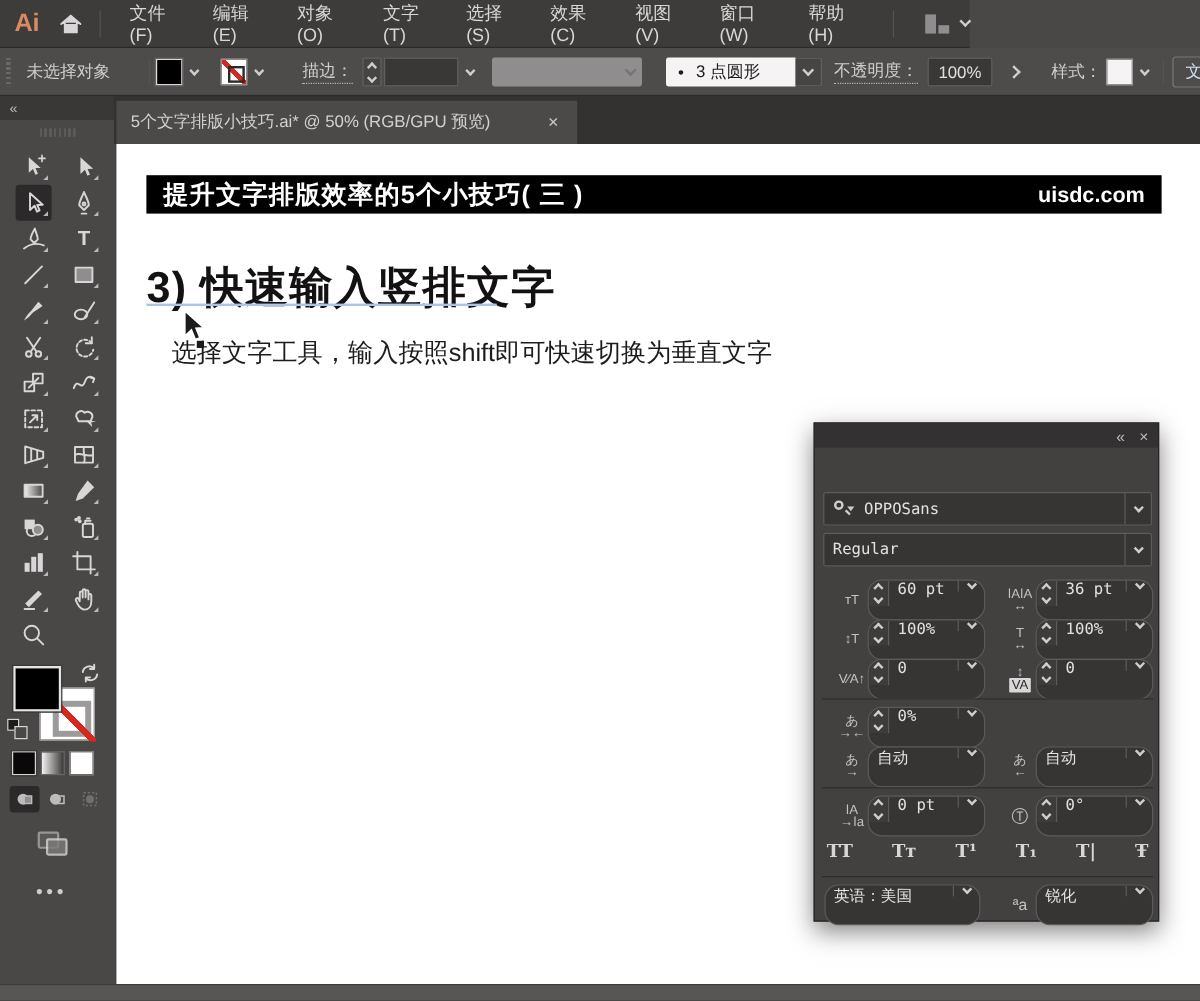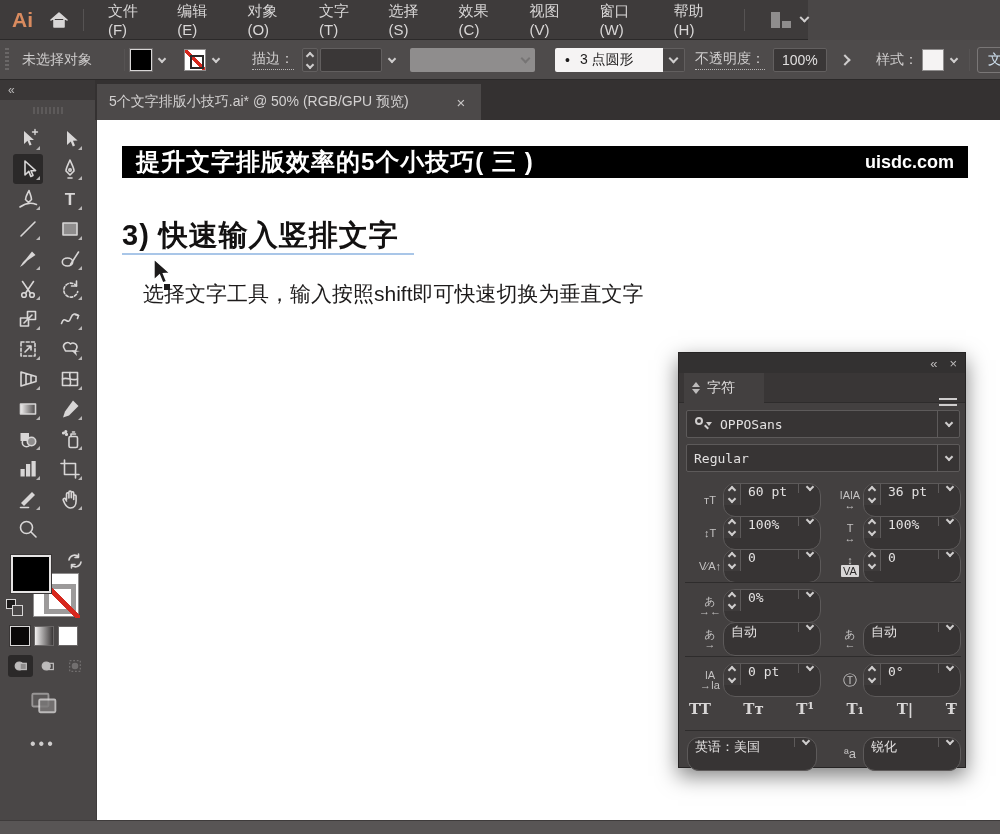"提升文字排版效率的5个小技巧( 三 )" .banner-title { font-size: 24px -> 21px }
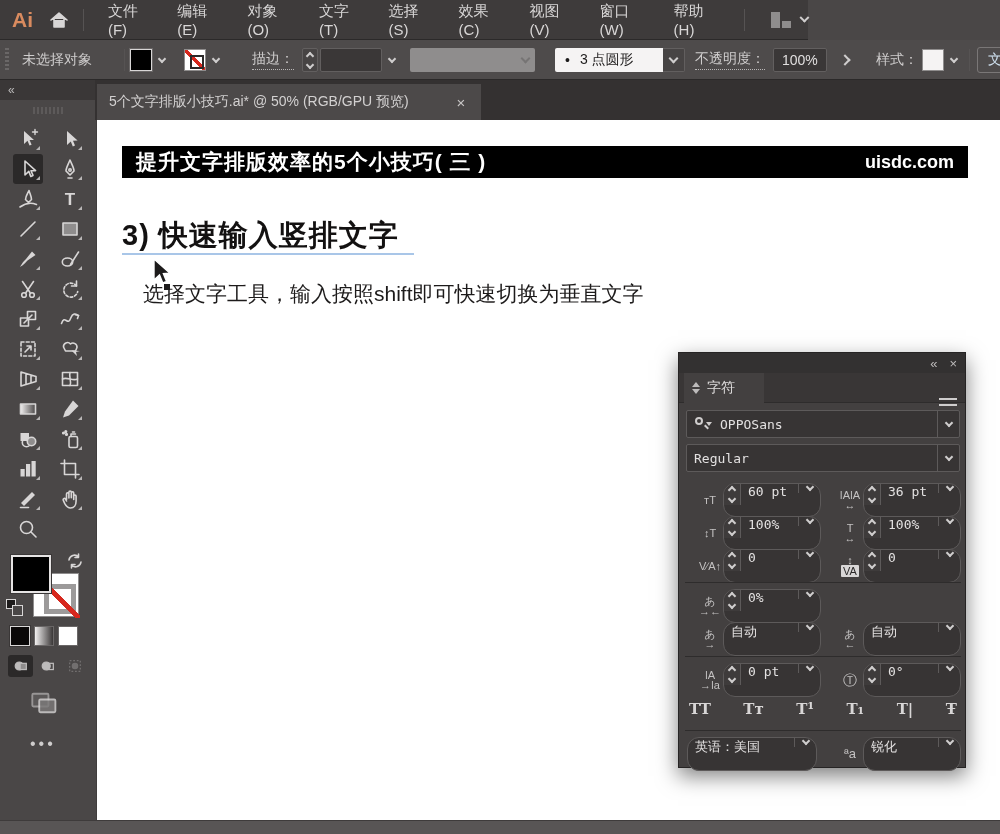"3) 快速输入竖排文字" .heading { font-size: 29px -> 36px }
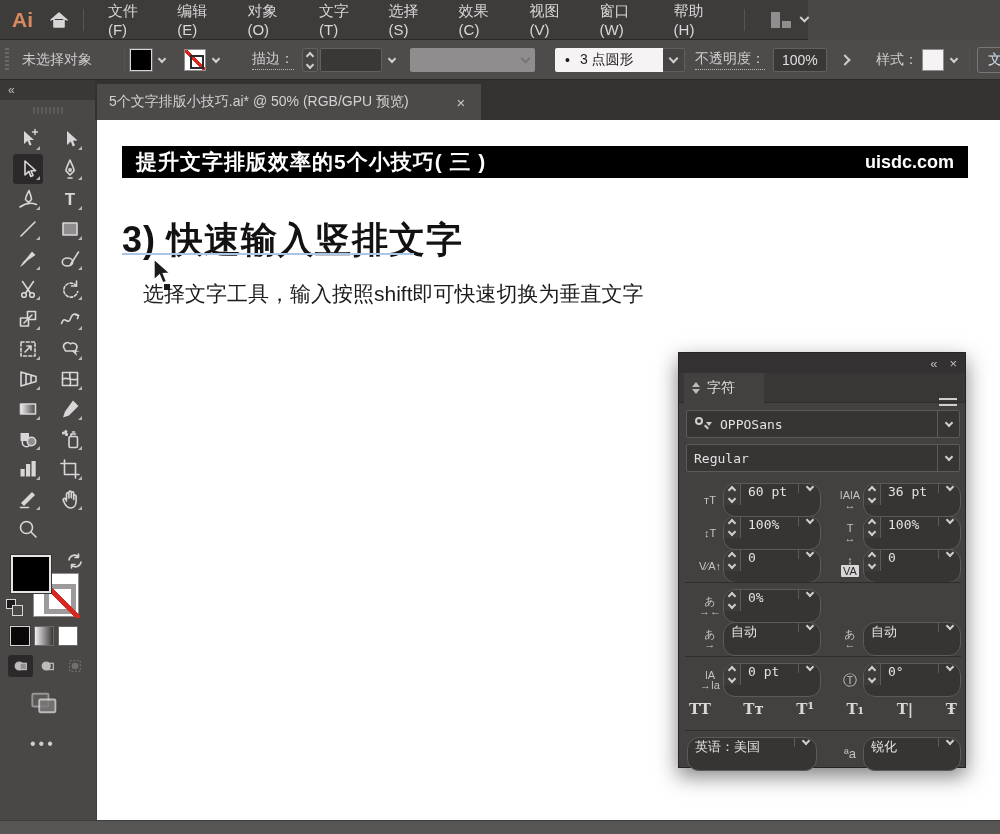"字符" div.cp-tabrow { html: <div> <div> <span> <span></span> <span></span> </span> <span>字符</span> </div> <span></span> </div> -> none }
